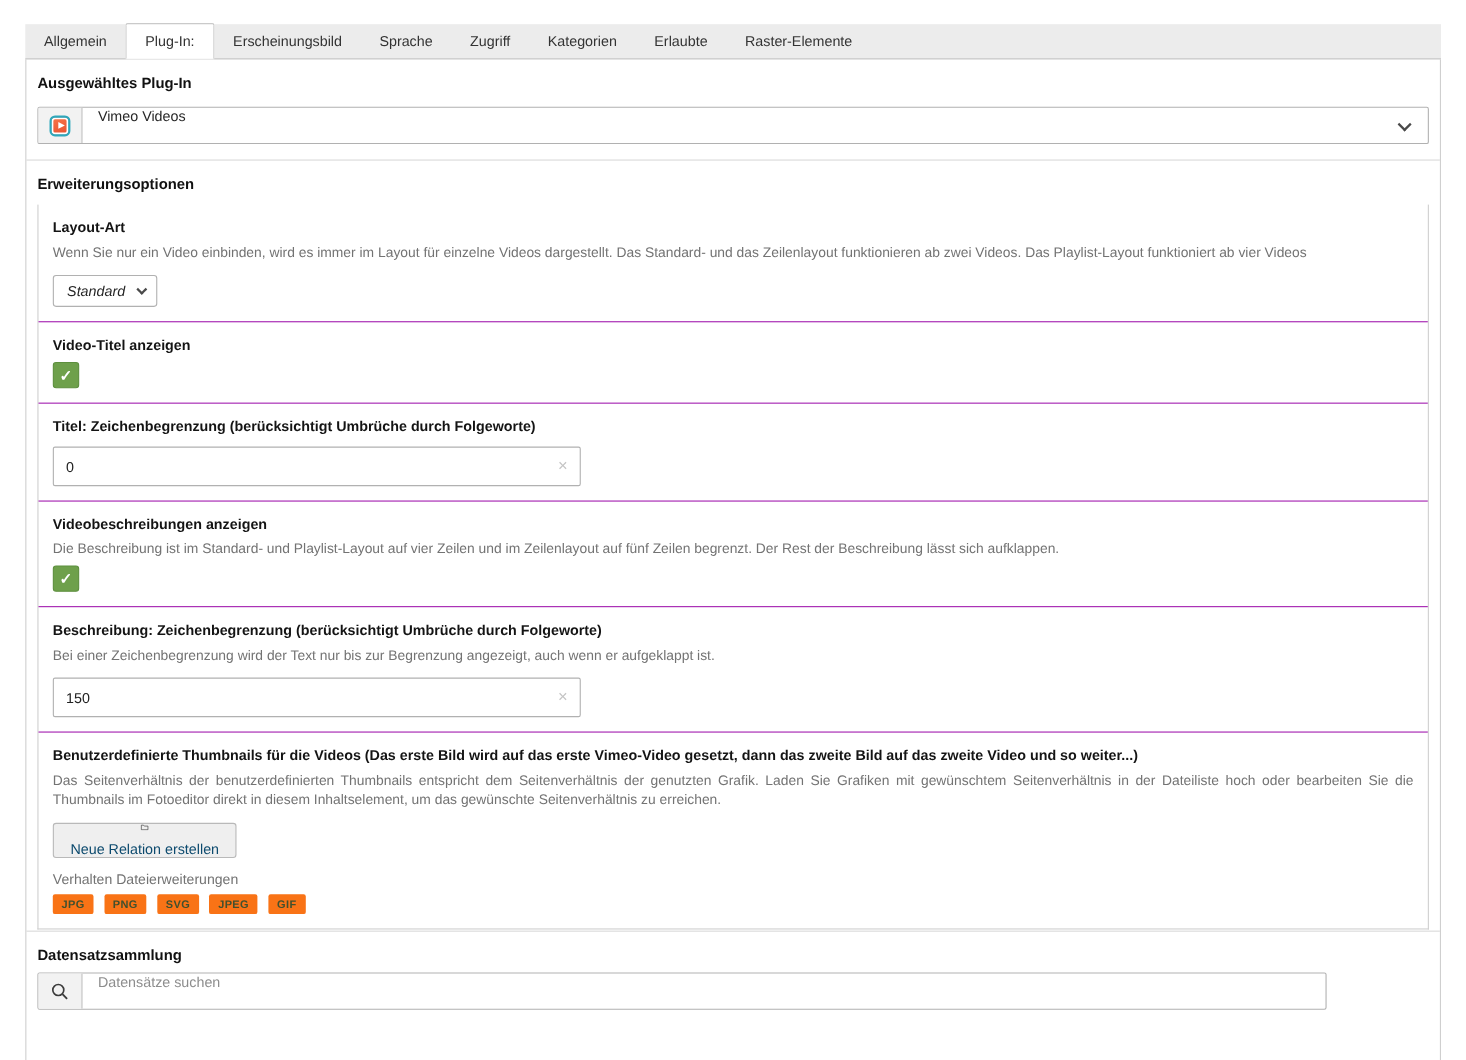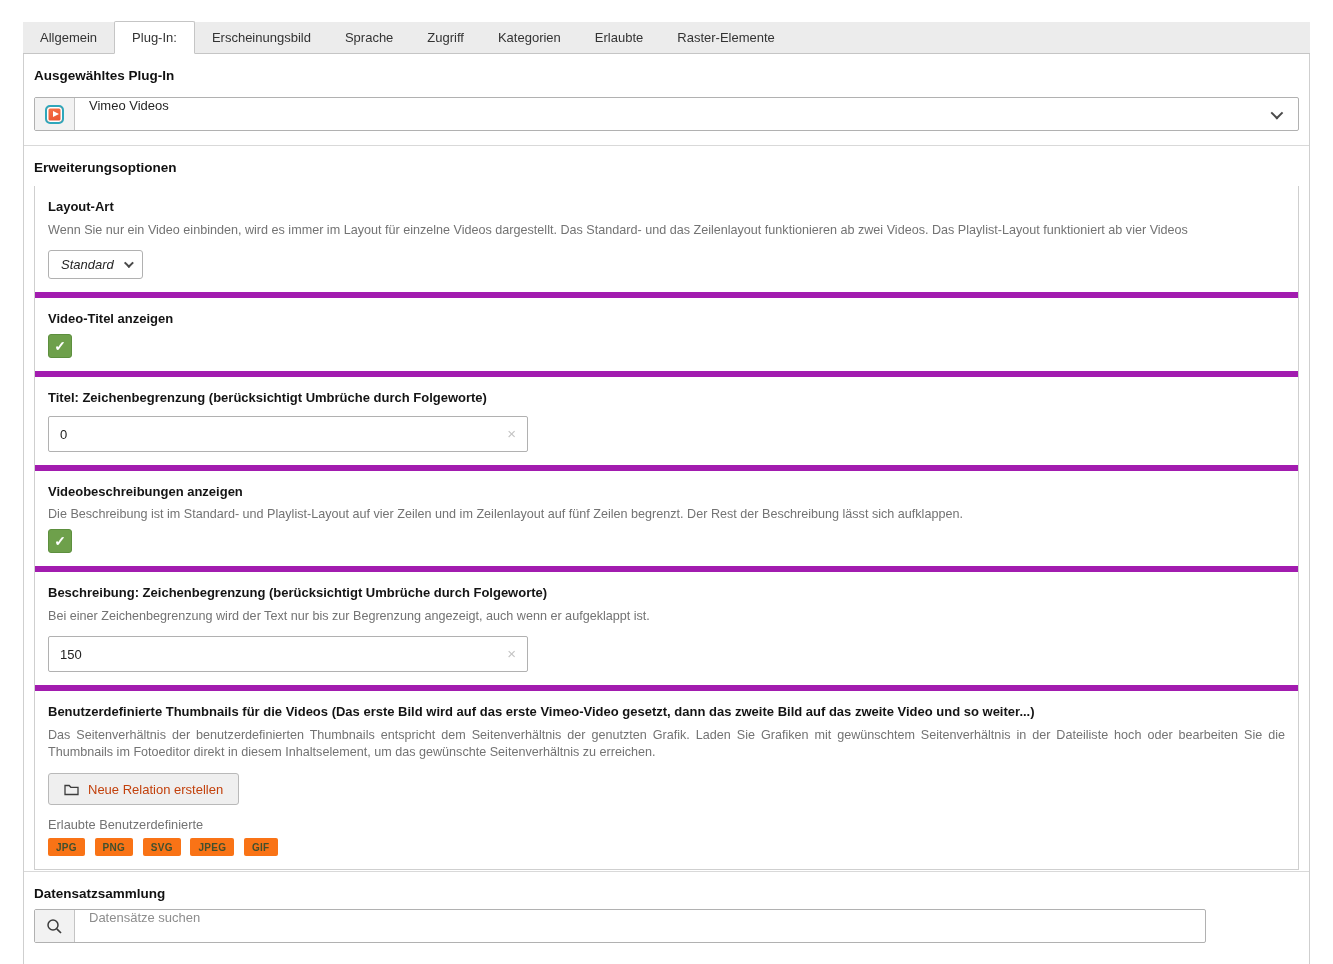"Layout-Art" .option-section { border-bottom: 6px solid #a21caf -> 1px solid #a21caf }
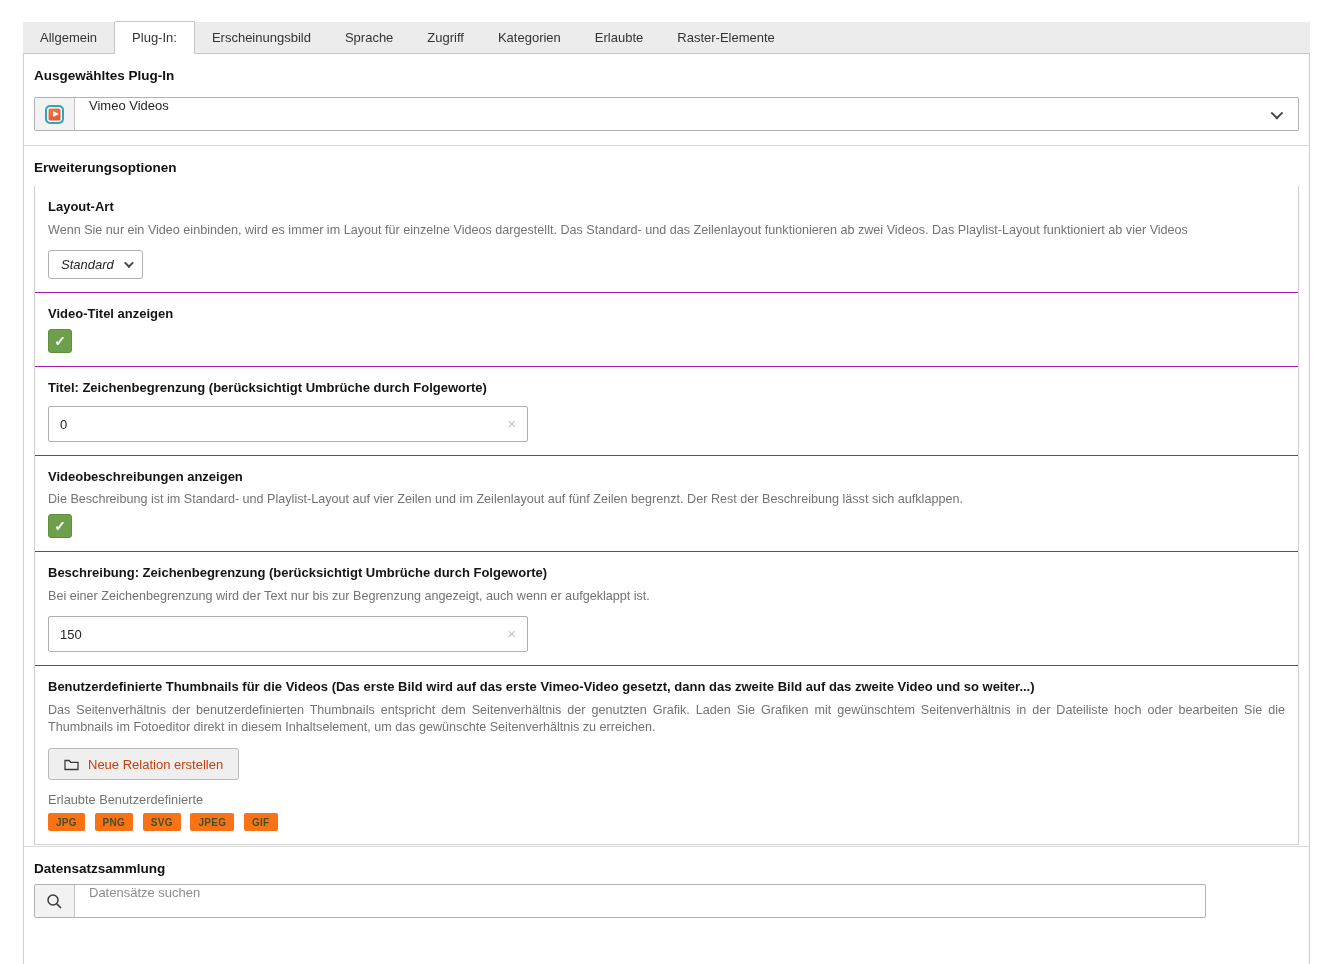"Neue Relation erstellen" .btn { color: #c2410c -> #0c4a6e; flex-direction: none -> column }
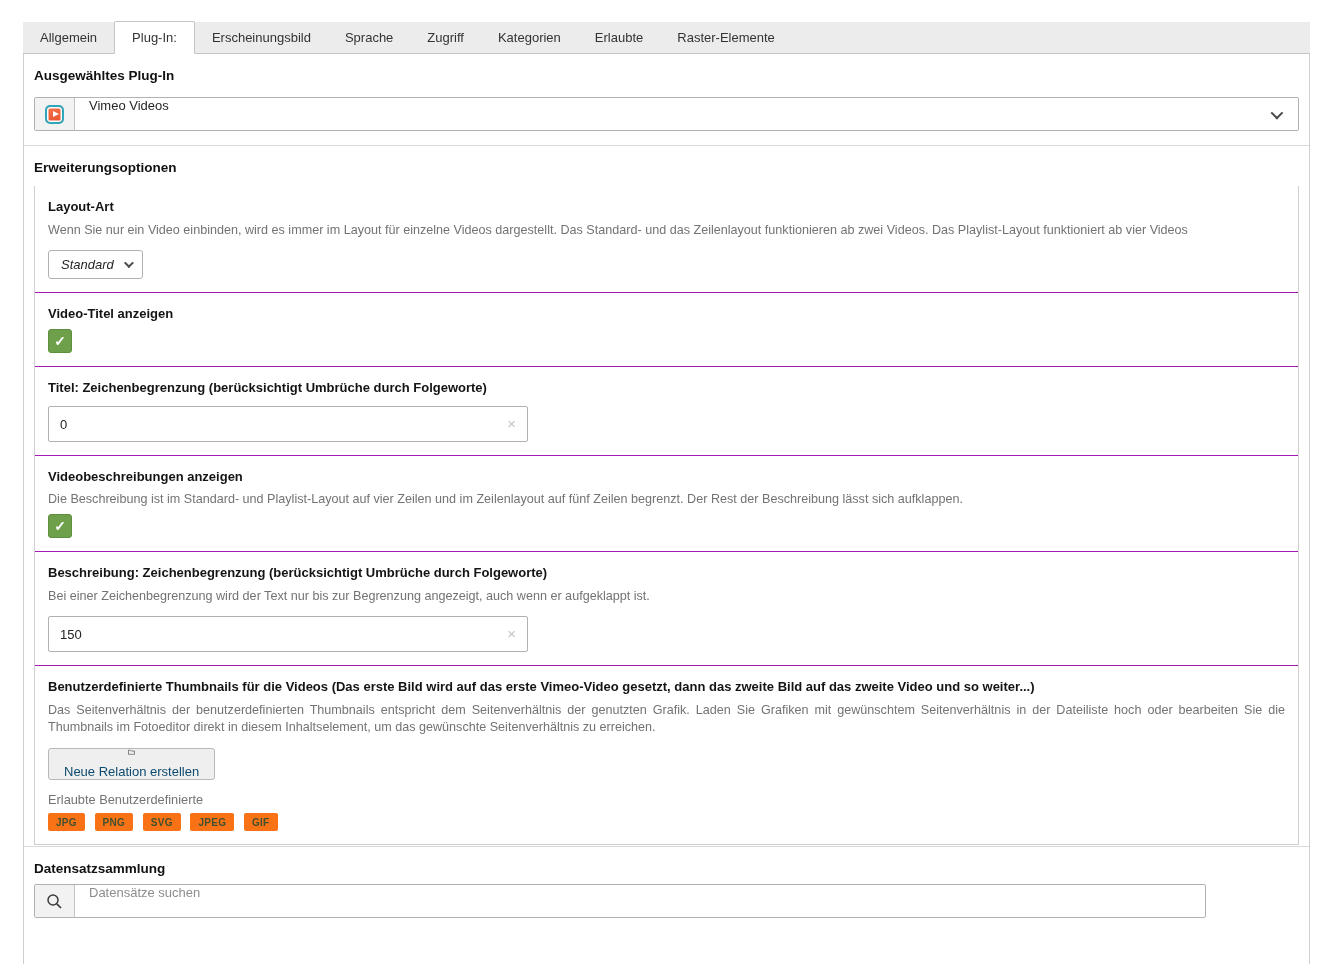"Erlaubte Benutzerdefinierte" div.muted-label { text: Erlaubte Benutzerdefinierte -> Verhalten Dateierweiterungen }
